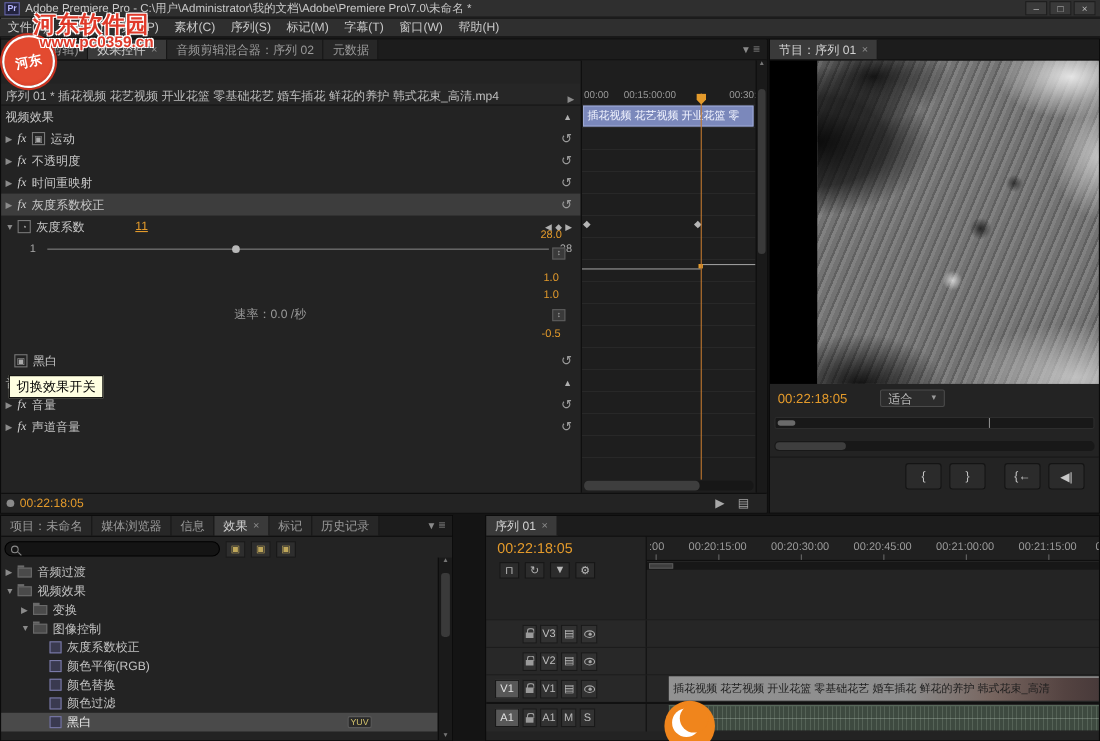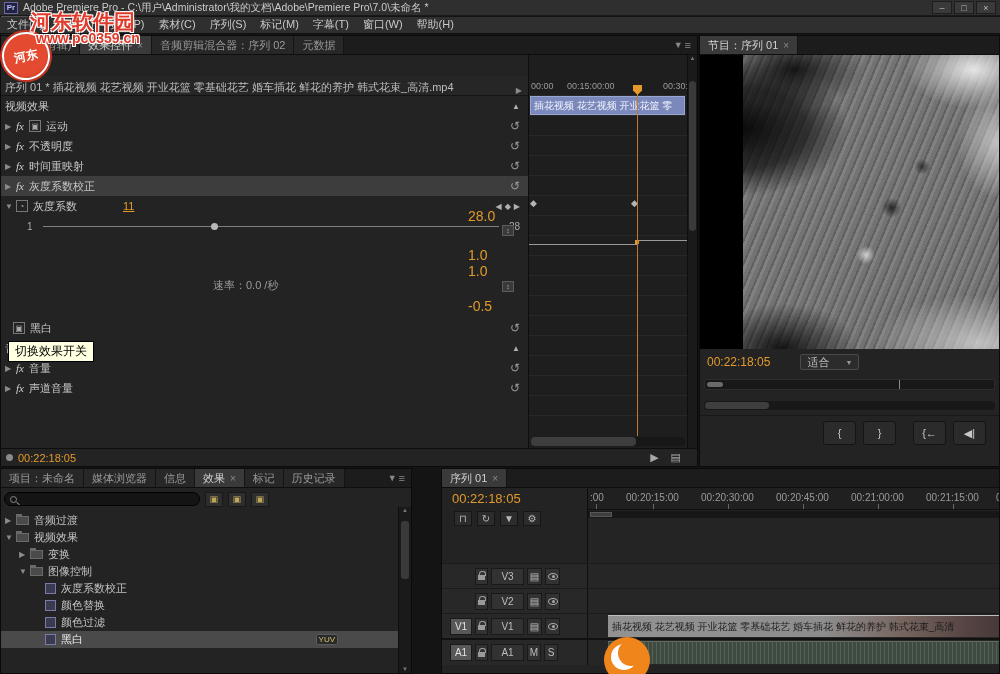"28.0" .gval { font-size: 14px -> 10px; right: 20px -> 7px; text-align: left -> center }
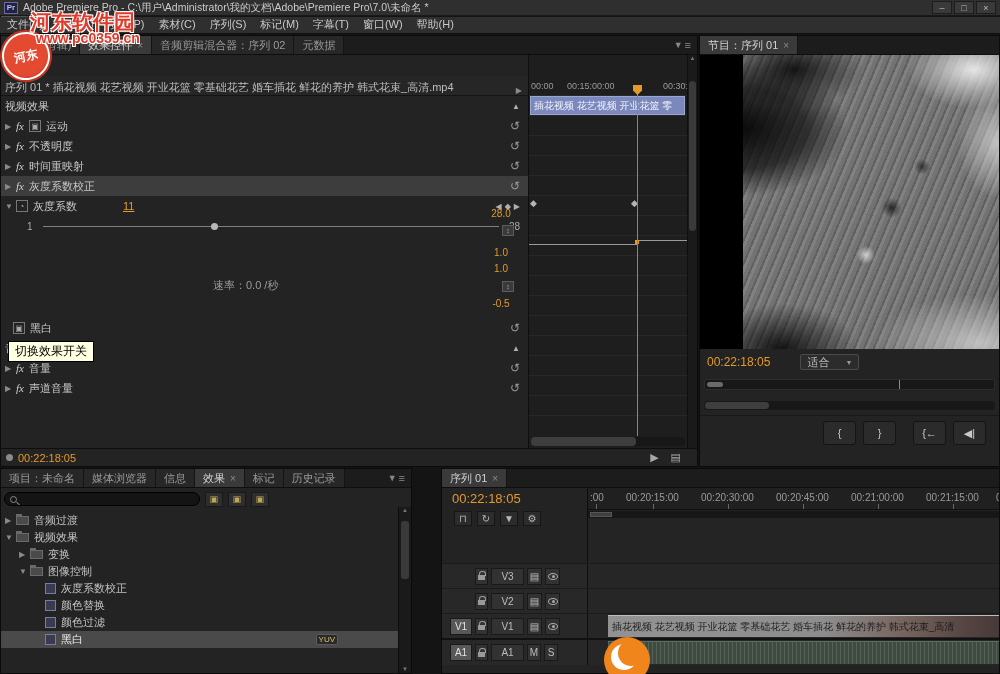"V3" .nameb { width: 33px -> 16px }
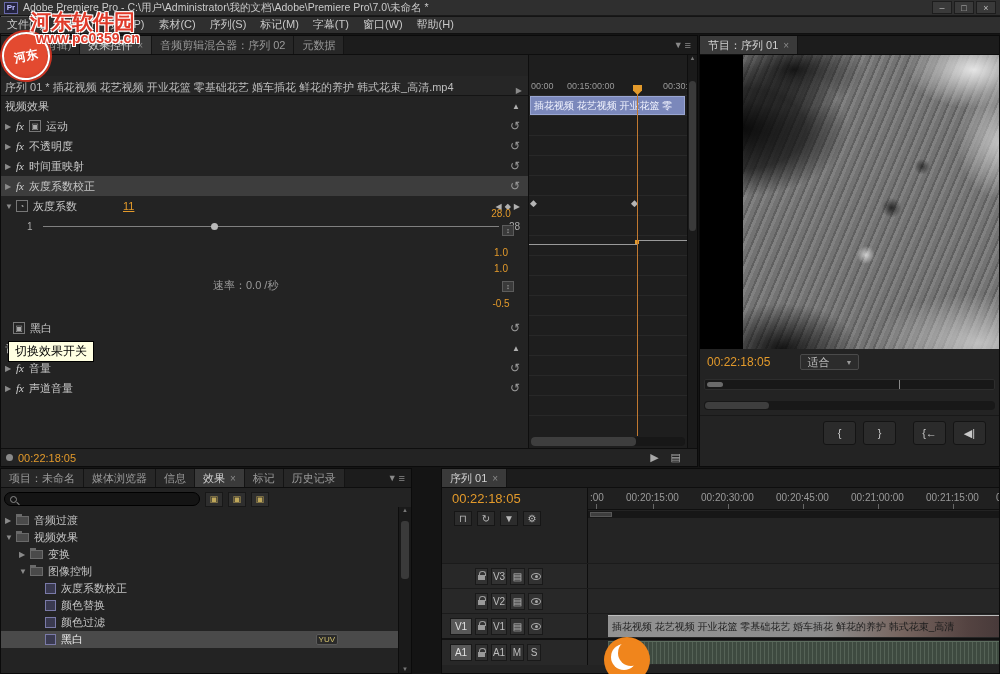"颜色平衡(RGB)" div.trow { html: none -> <div> <span></span> <span>颜色平衡(RGB)</span> </div> }
